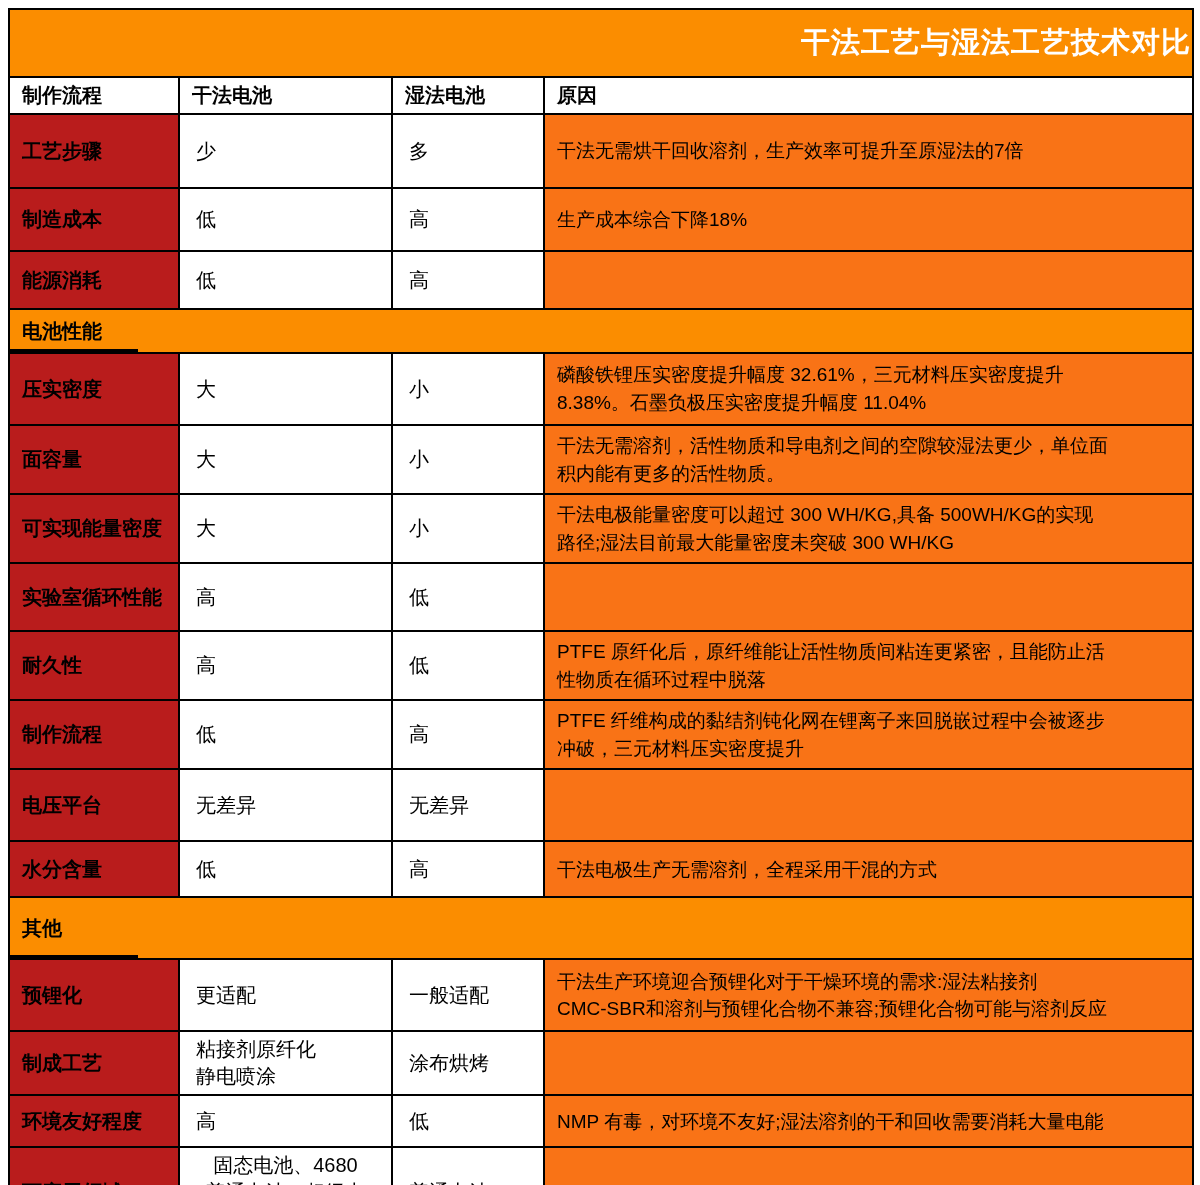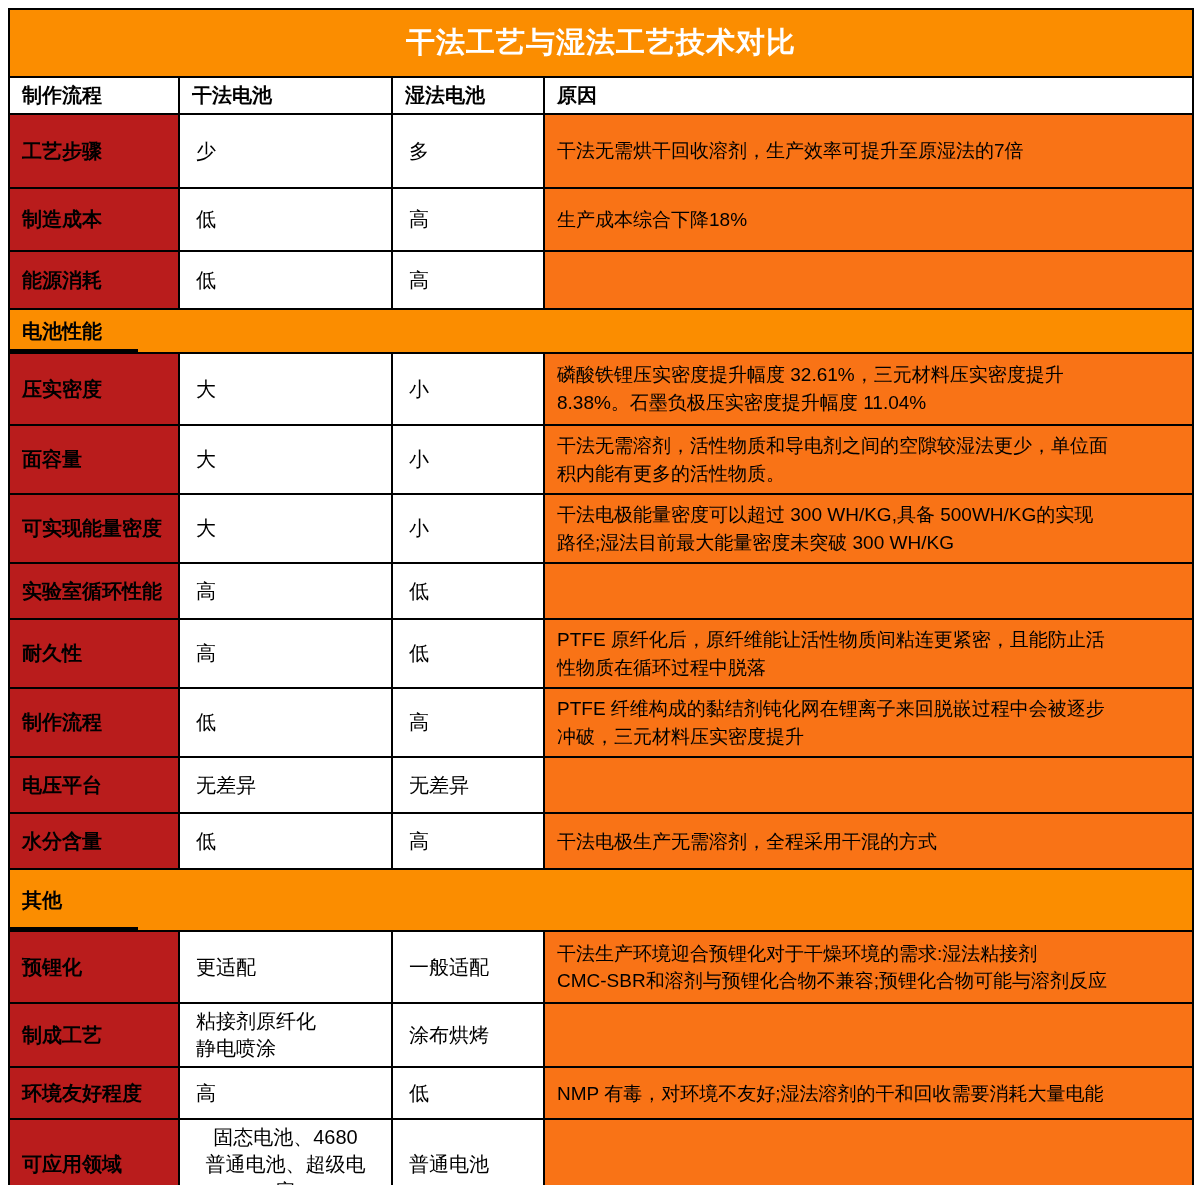"干法工艺与湿法工艺技术对比" .title-cell { text-align: center -> right }
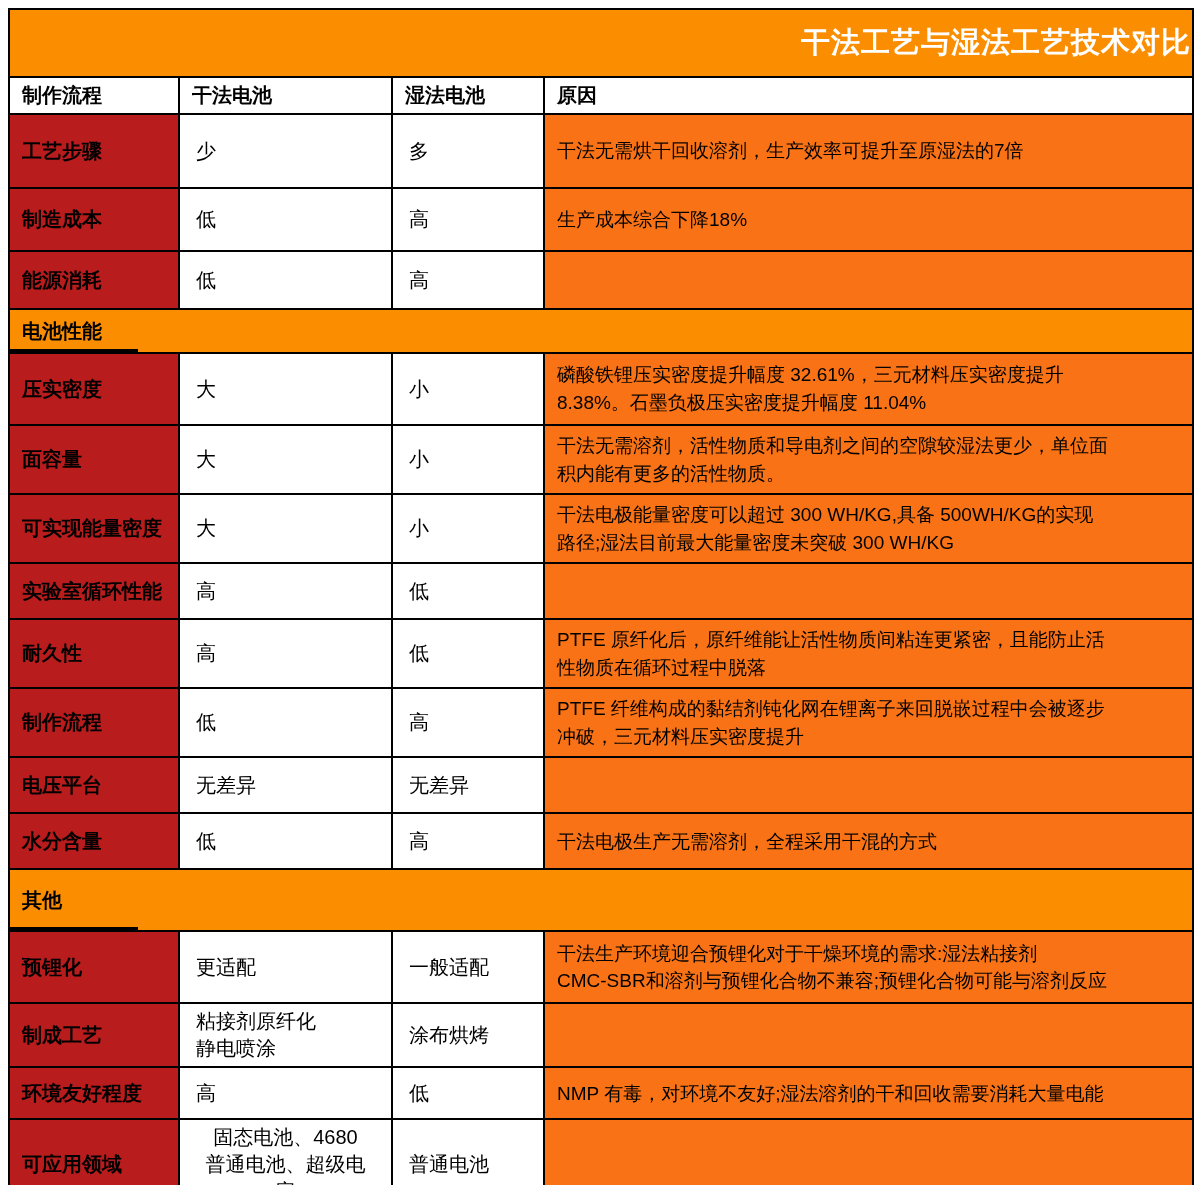"实验室循环性能" tr { height: 56px -> 68px }
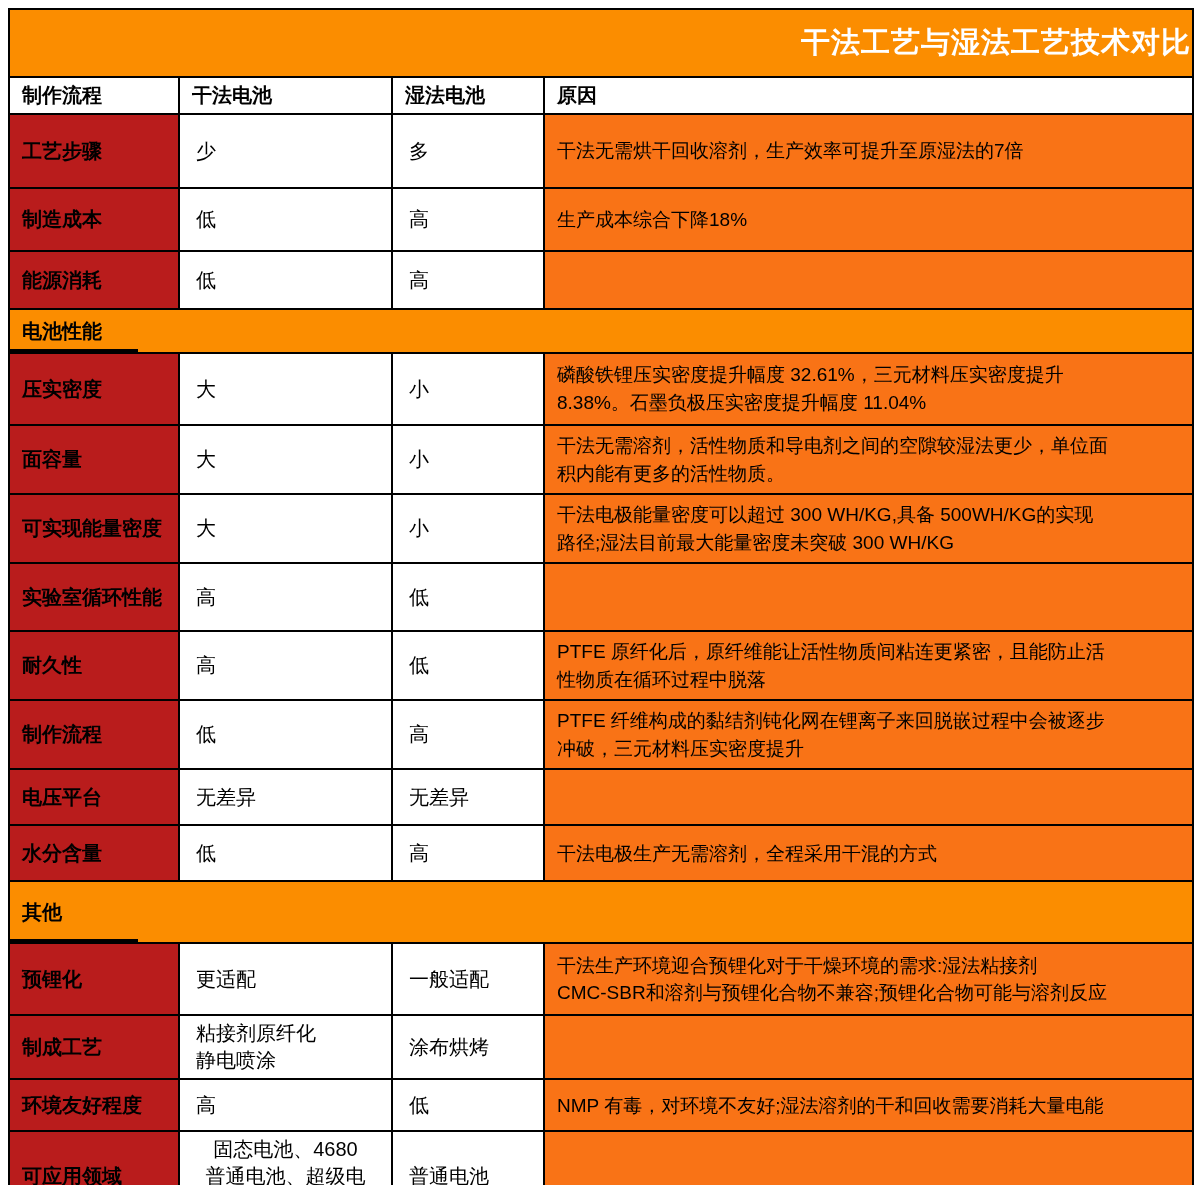"电压平台" tr { height: 56px -> 72px }
